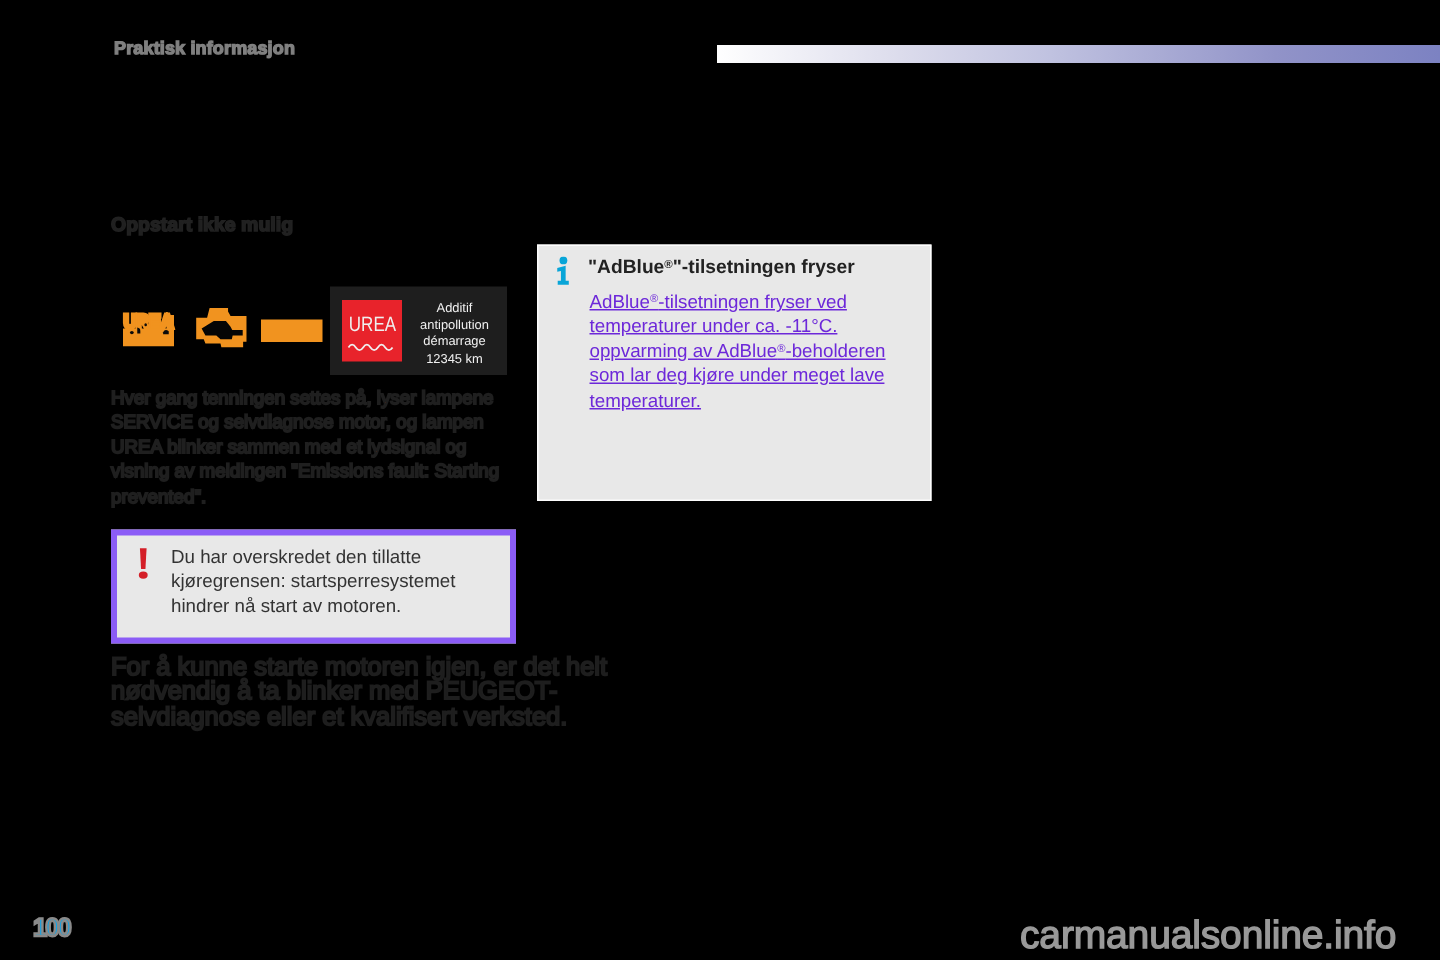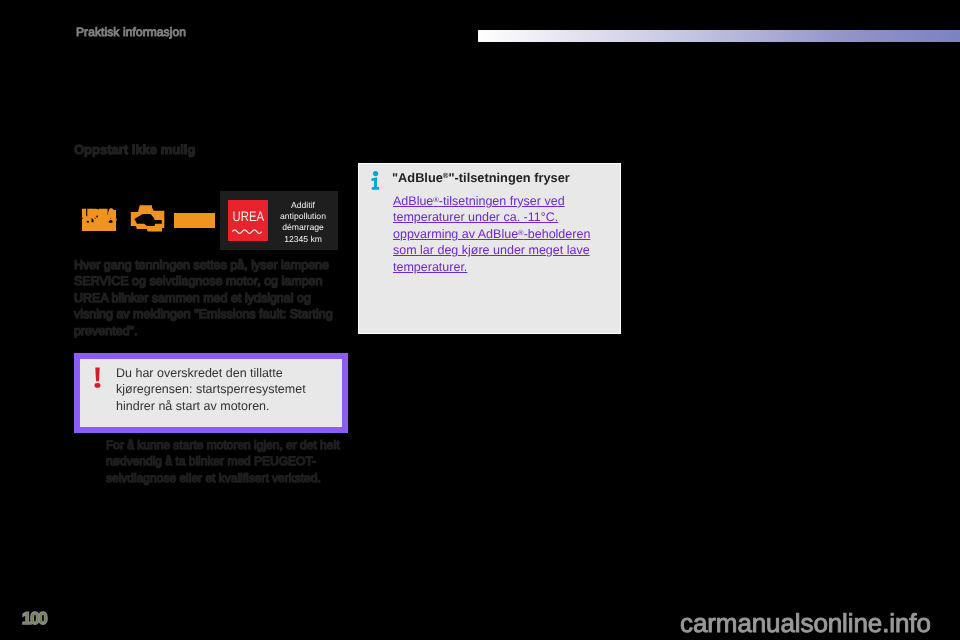"Praktisk informasjon" #section-title { font-weight: normal -> bold }
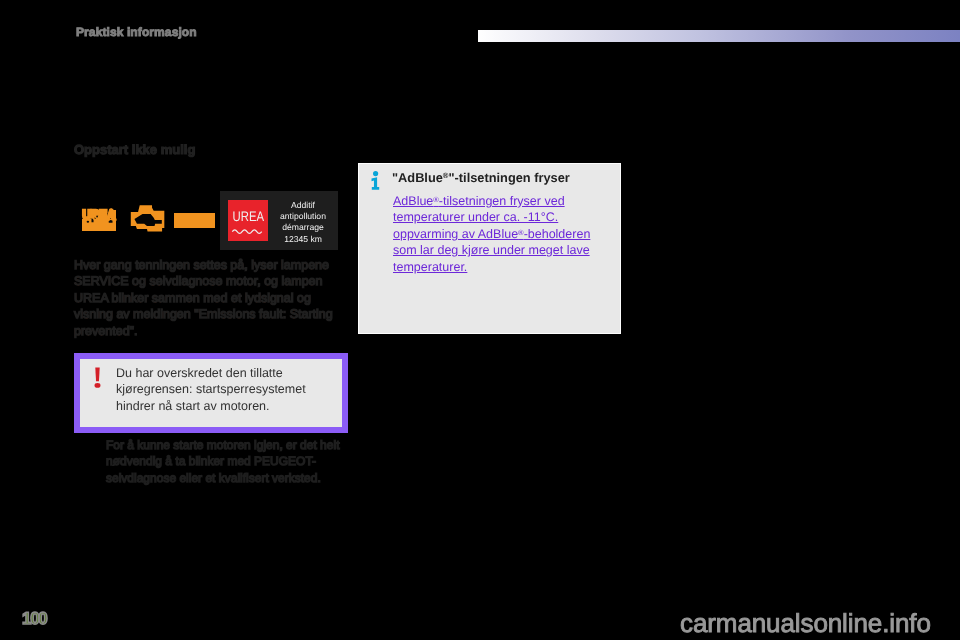"Du har overskredet den tillatte" #warning-box { border: 6px solid #8b5cf6 -> 4px solid #8b5cf6 }
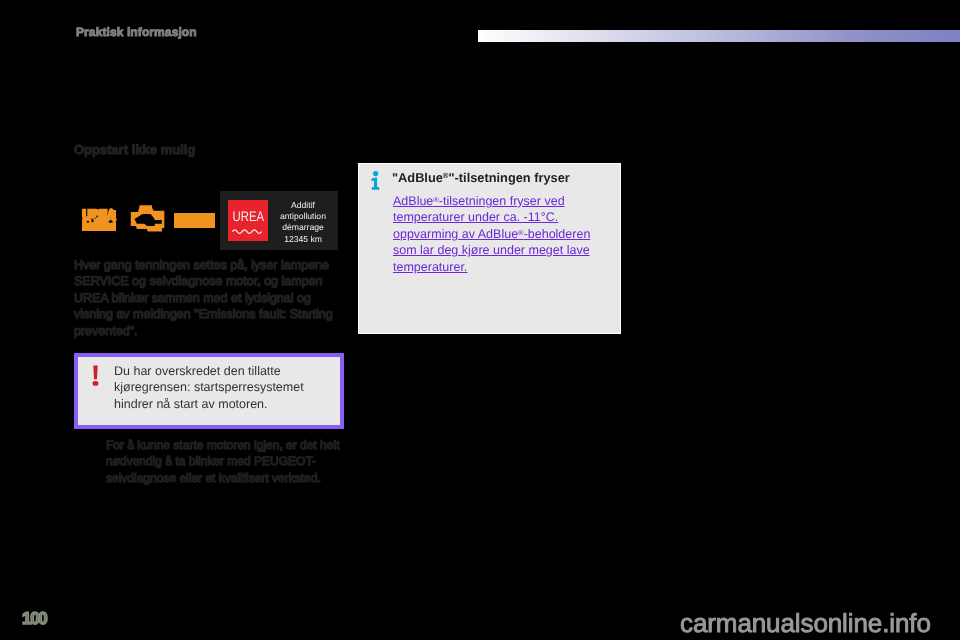"For å kunne starte motoren" #left-footer { font-size: 12px -> 17px; margin-left: 32px -> none }
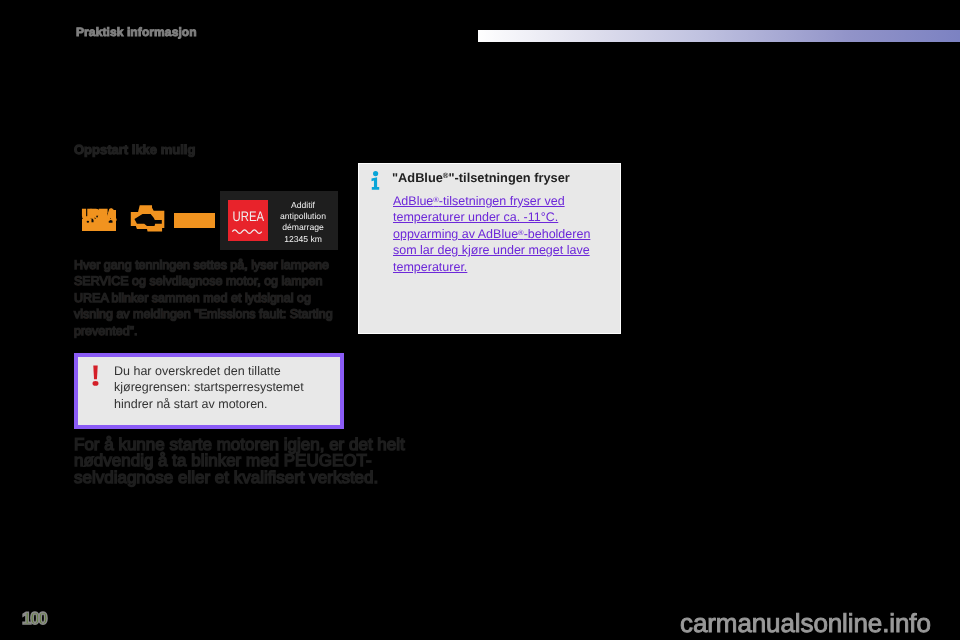"100" #page-number { color: #4d7c0f -> #0ea5e9 }
